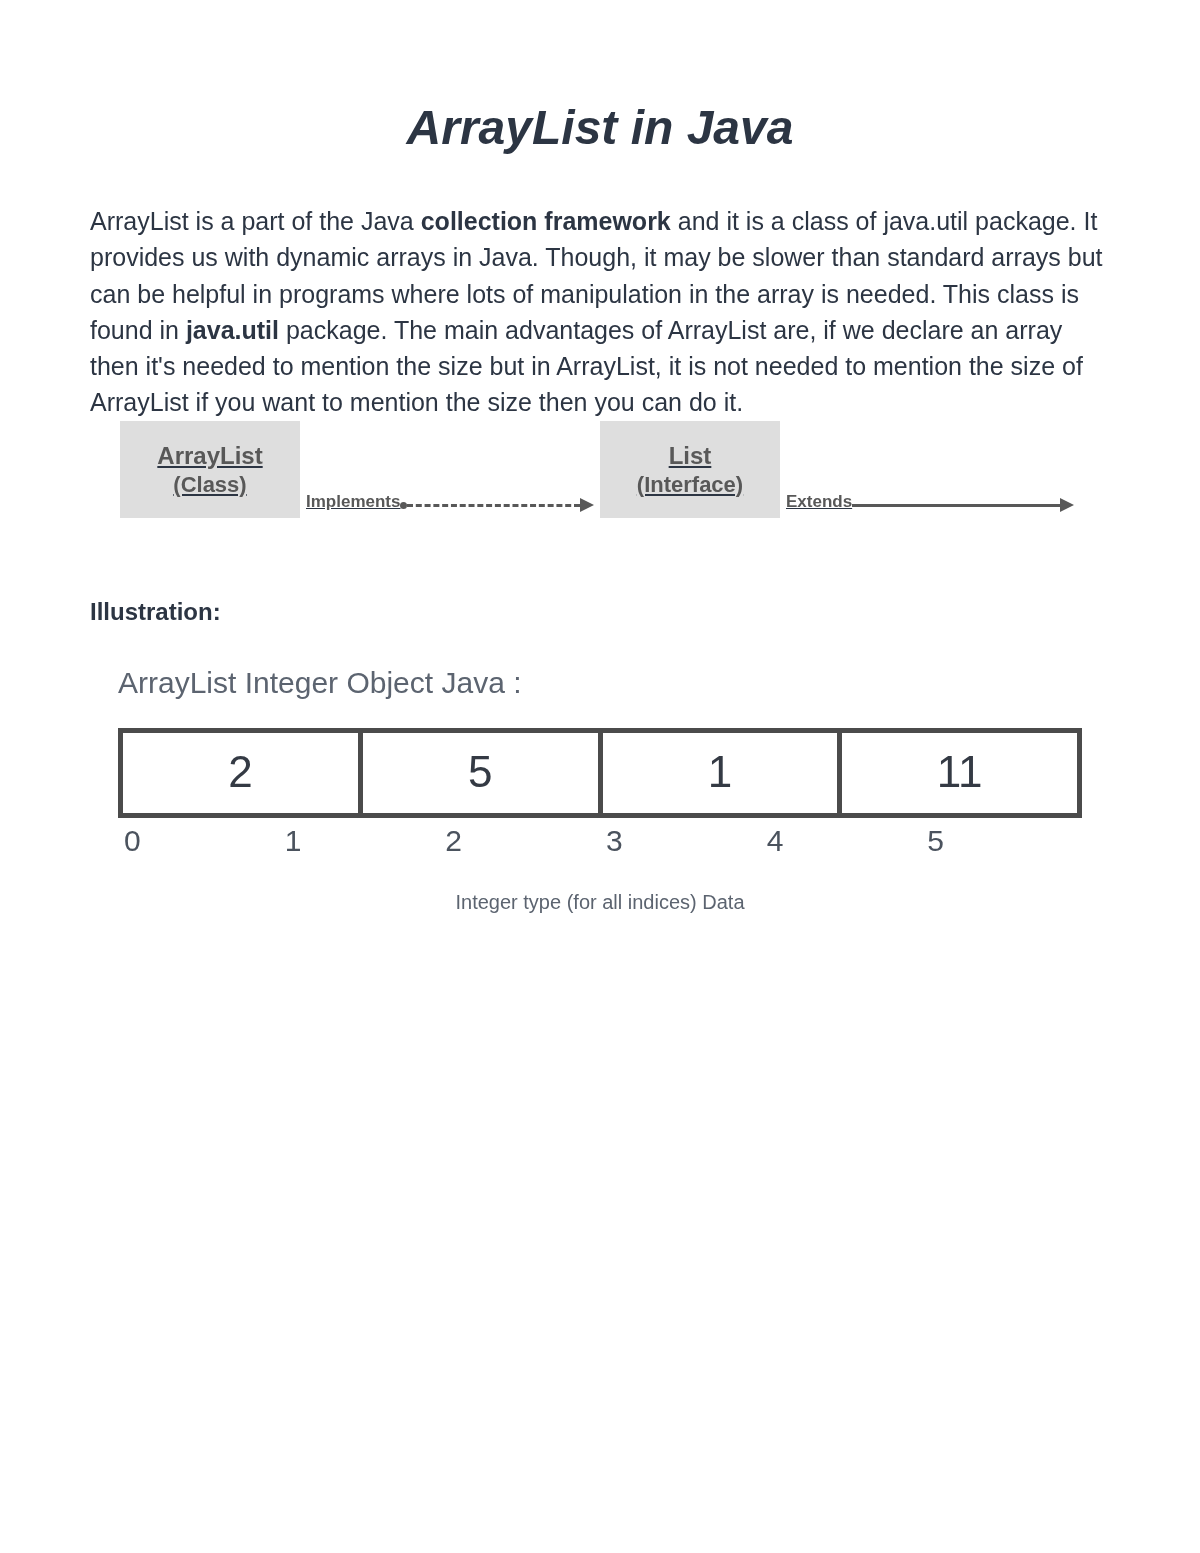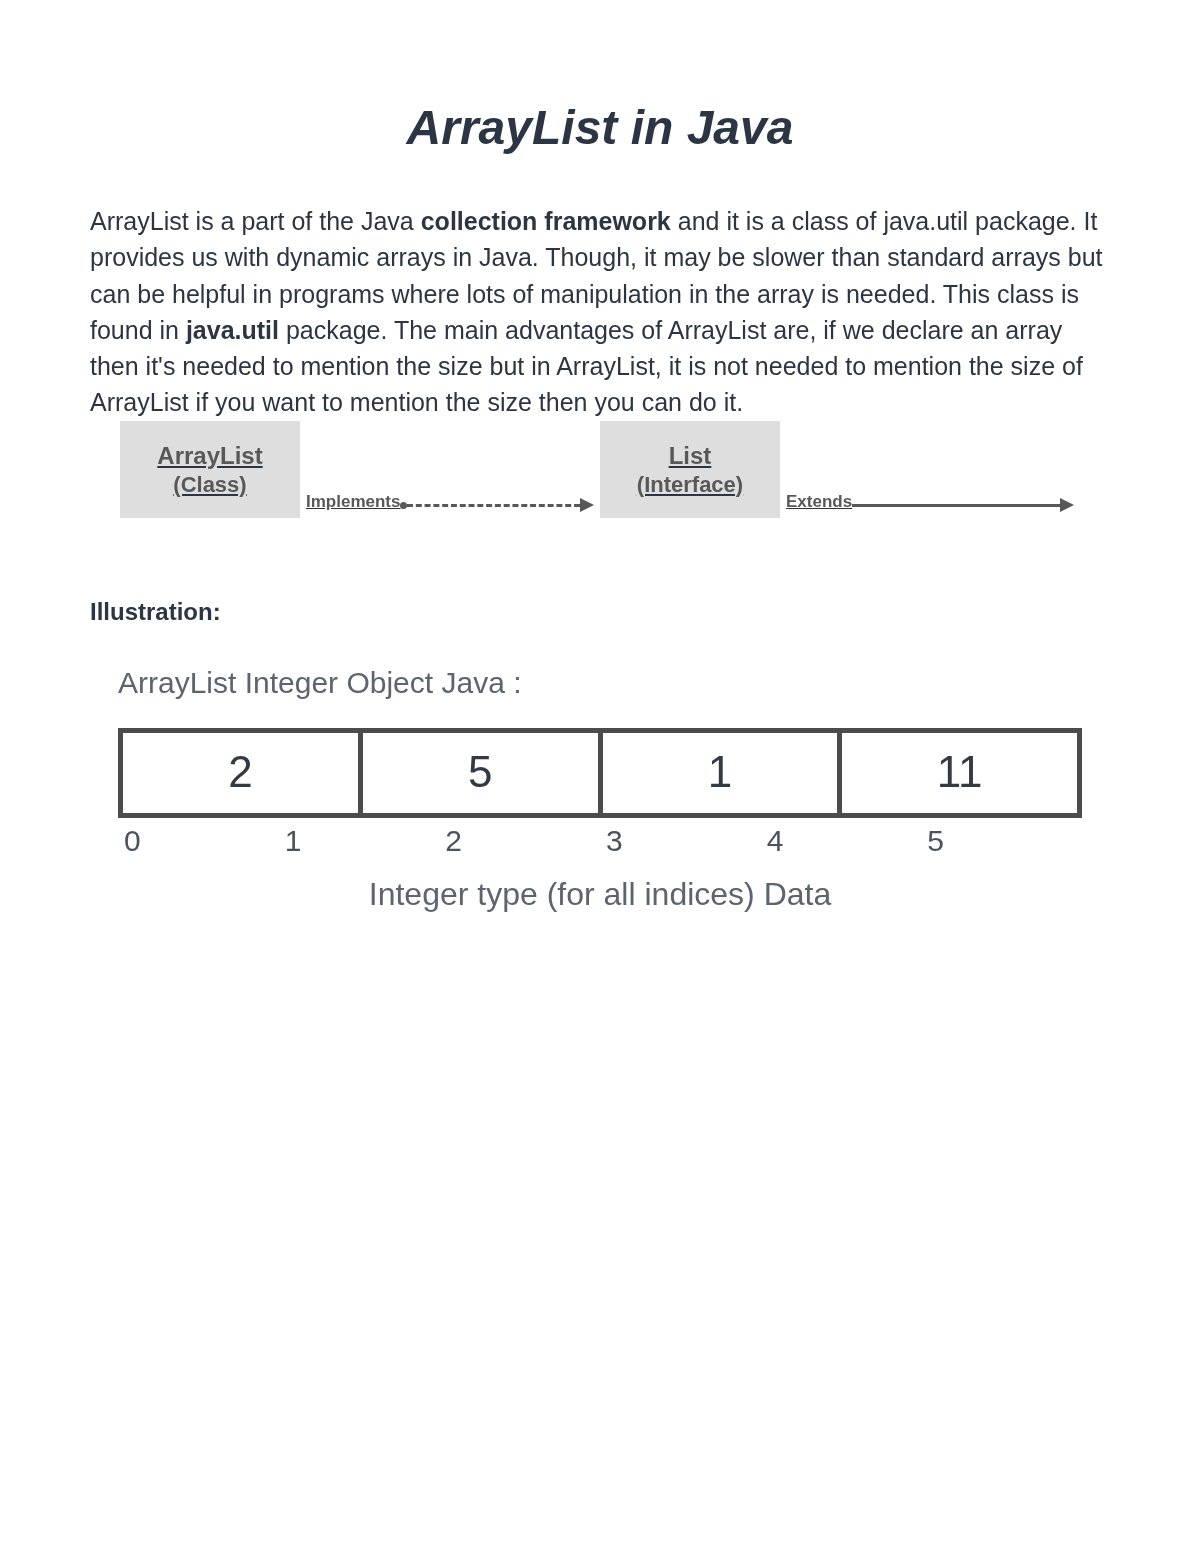"Integer type (for all indices)" .caption { font-size: 32px -> 20px; margin-top: 18px -> 33px }
